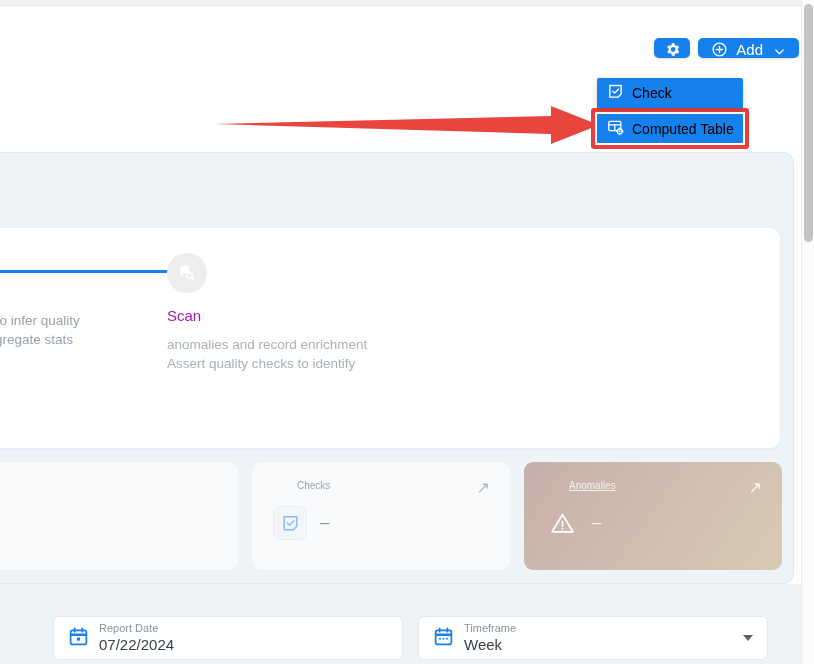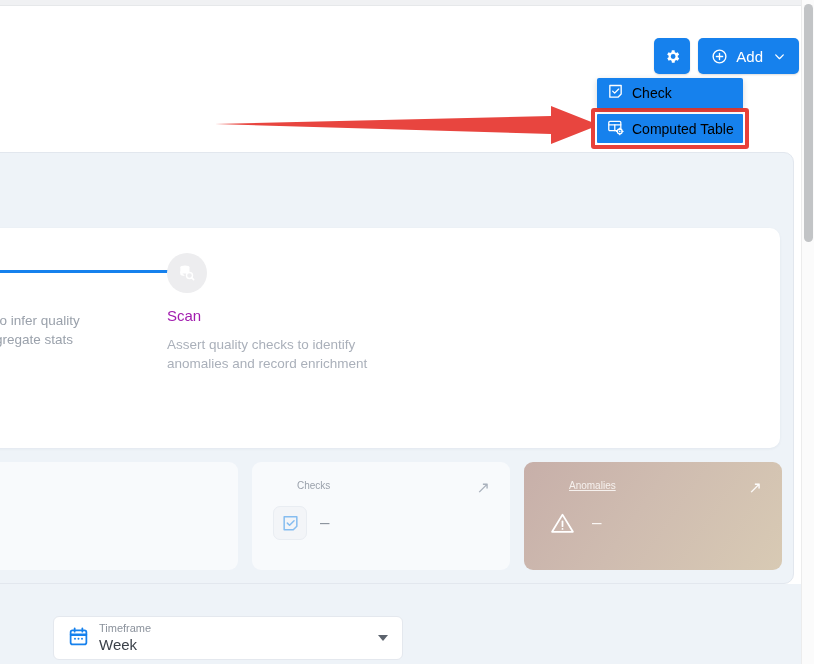"Add" .btn { align-items: center -> flex-end; height: 36px -> 20px }
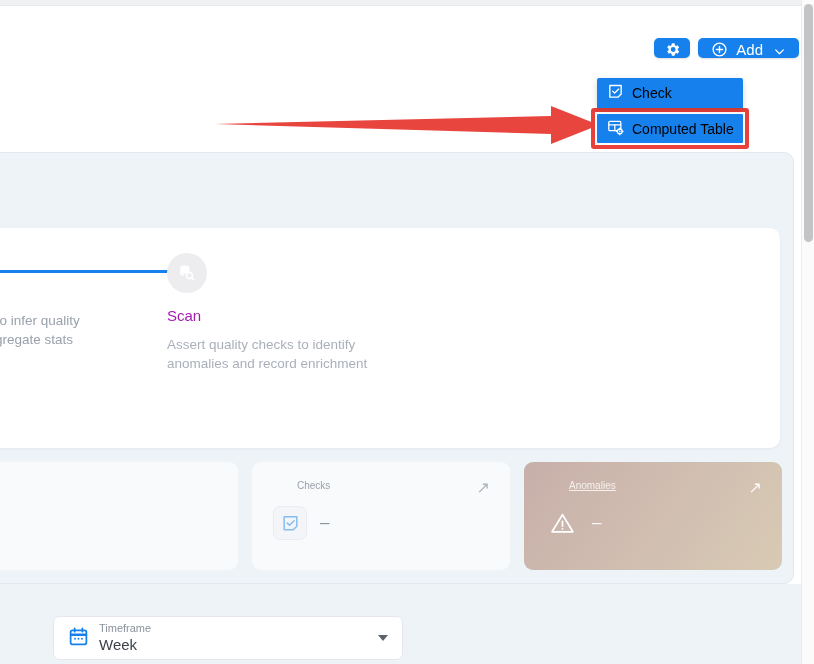"Assert quality checks to identify" div { order: before "anomalies and record enrichment" -> after "anomalies and record enrichment" }
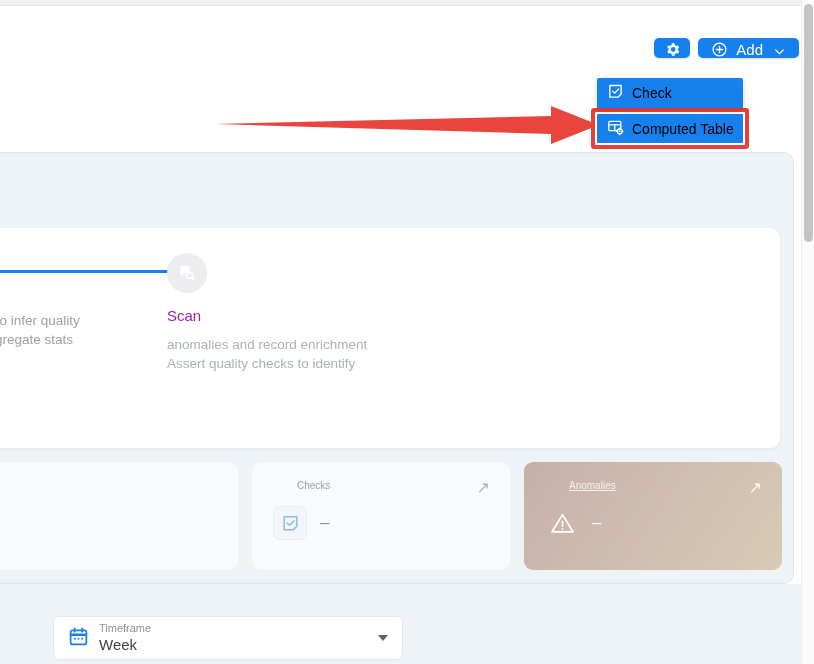"Report Date" div.field { html: none -> <div> <div> <svg> <rect></rect> <line></line> <line></line> <line></line> <rect></rect> </svg> </div> <div> <div>Report Date</div> <div>07/22/2024</div> </div> </div> }
